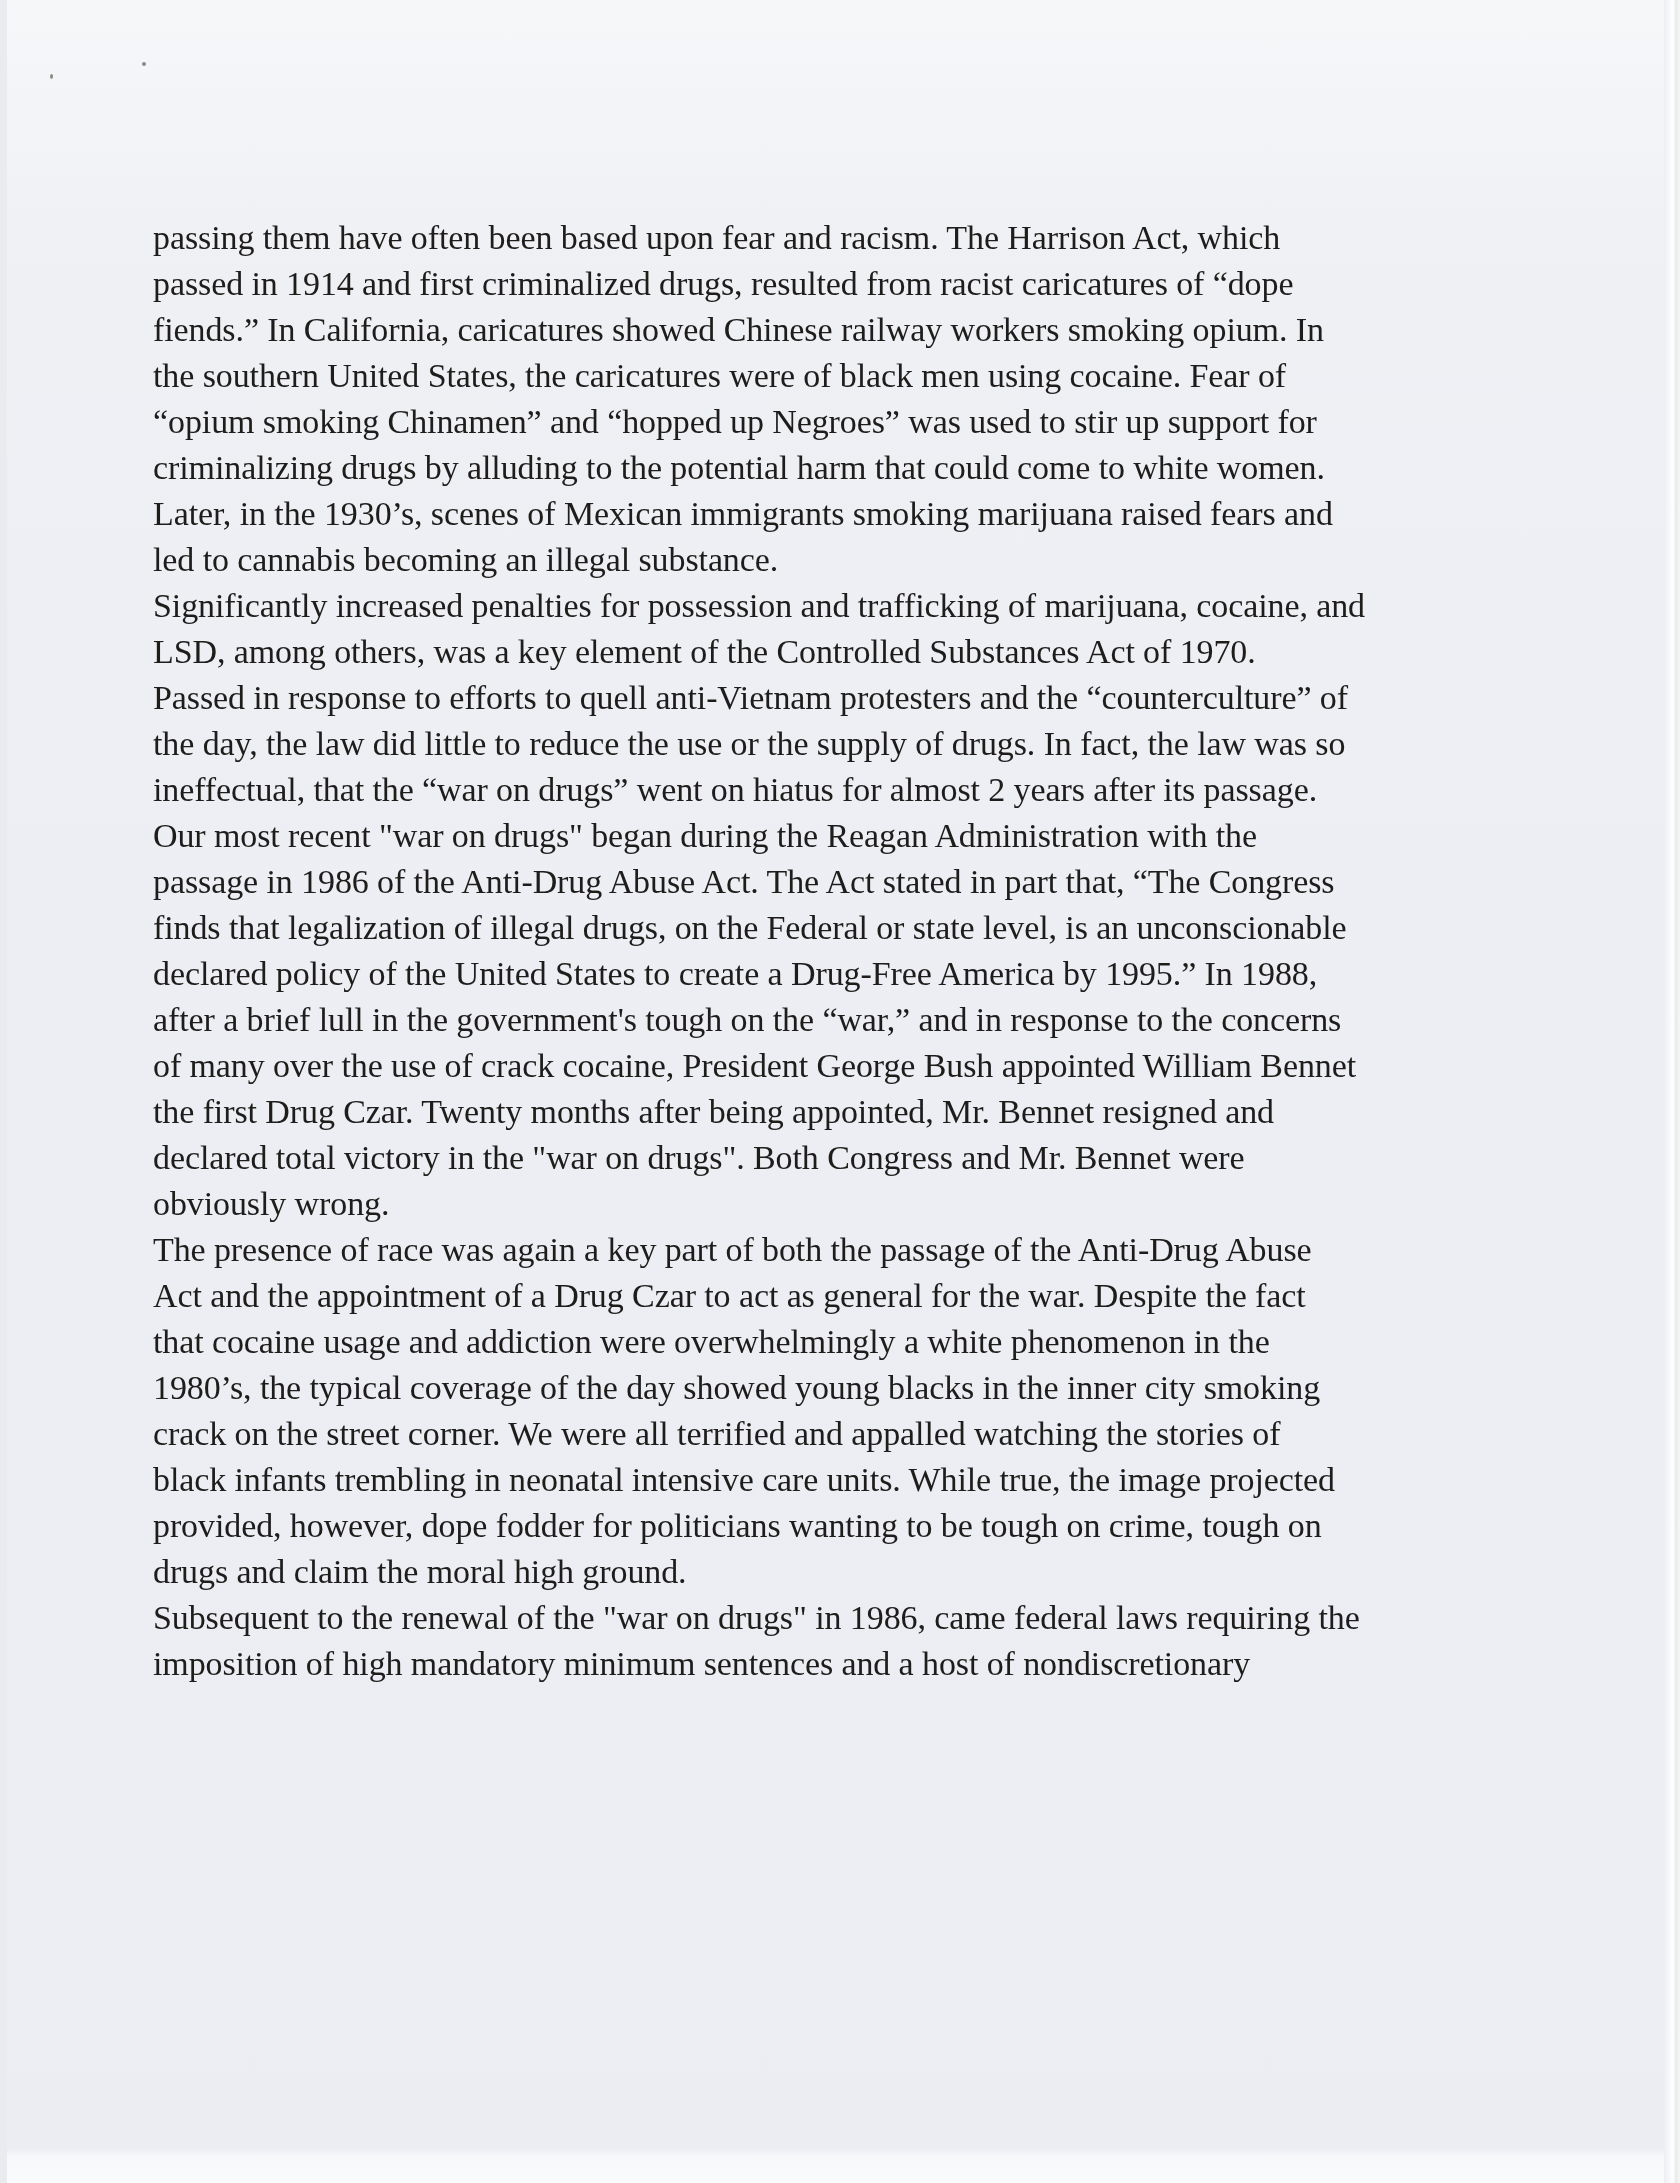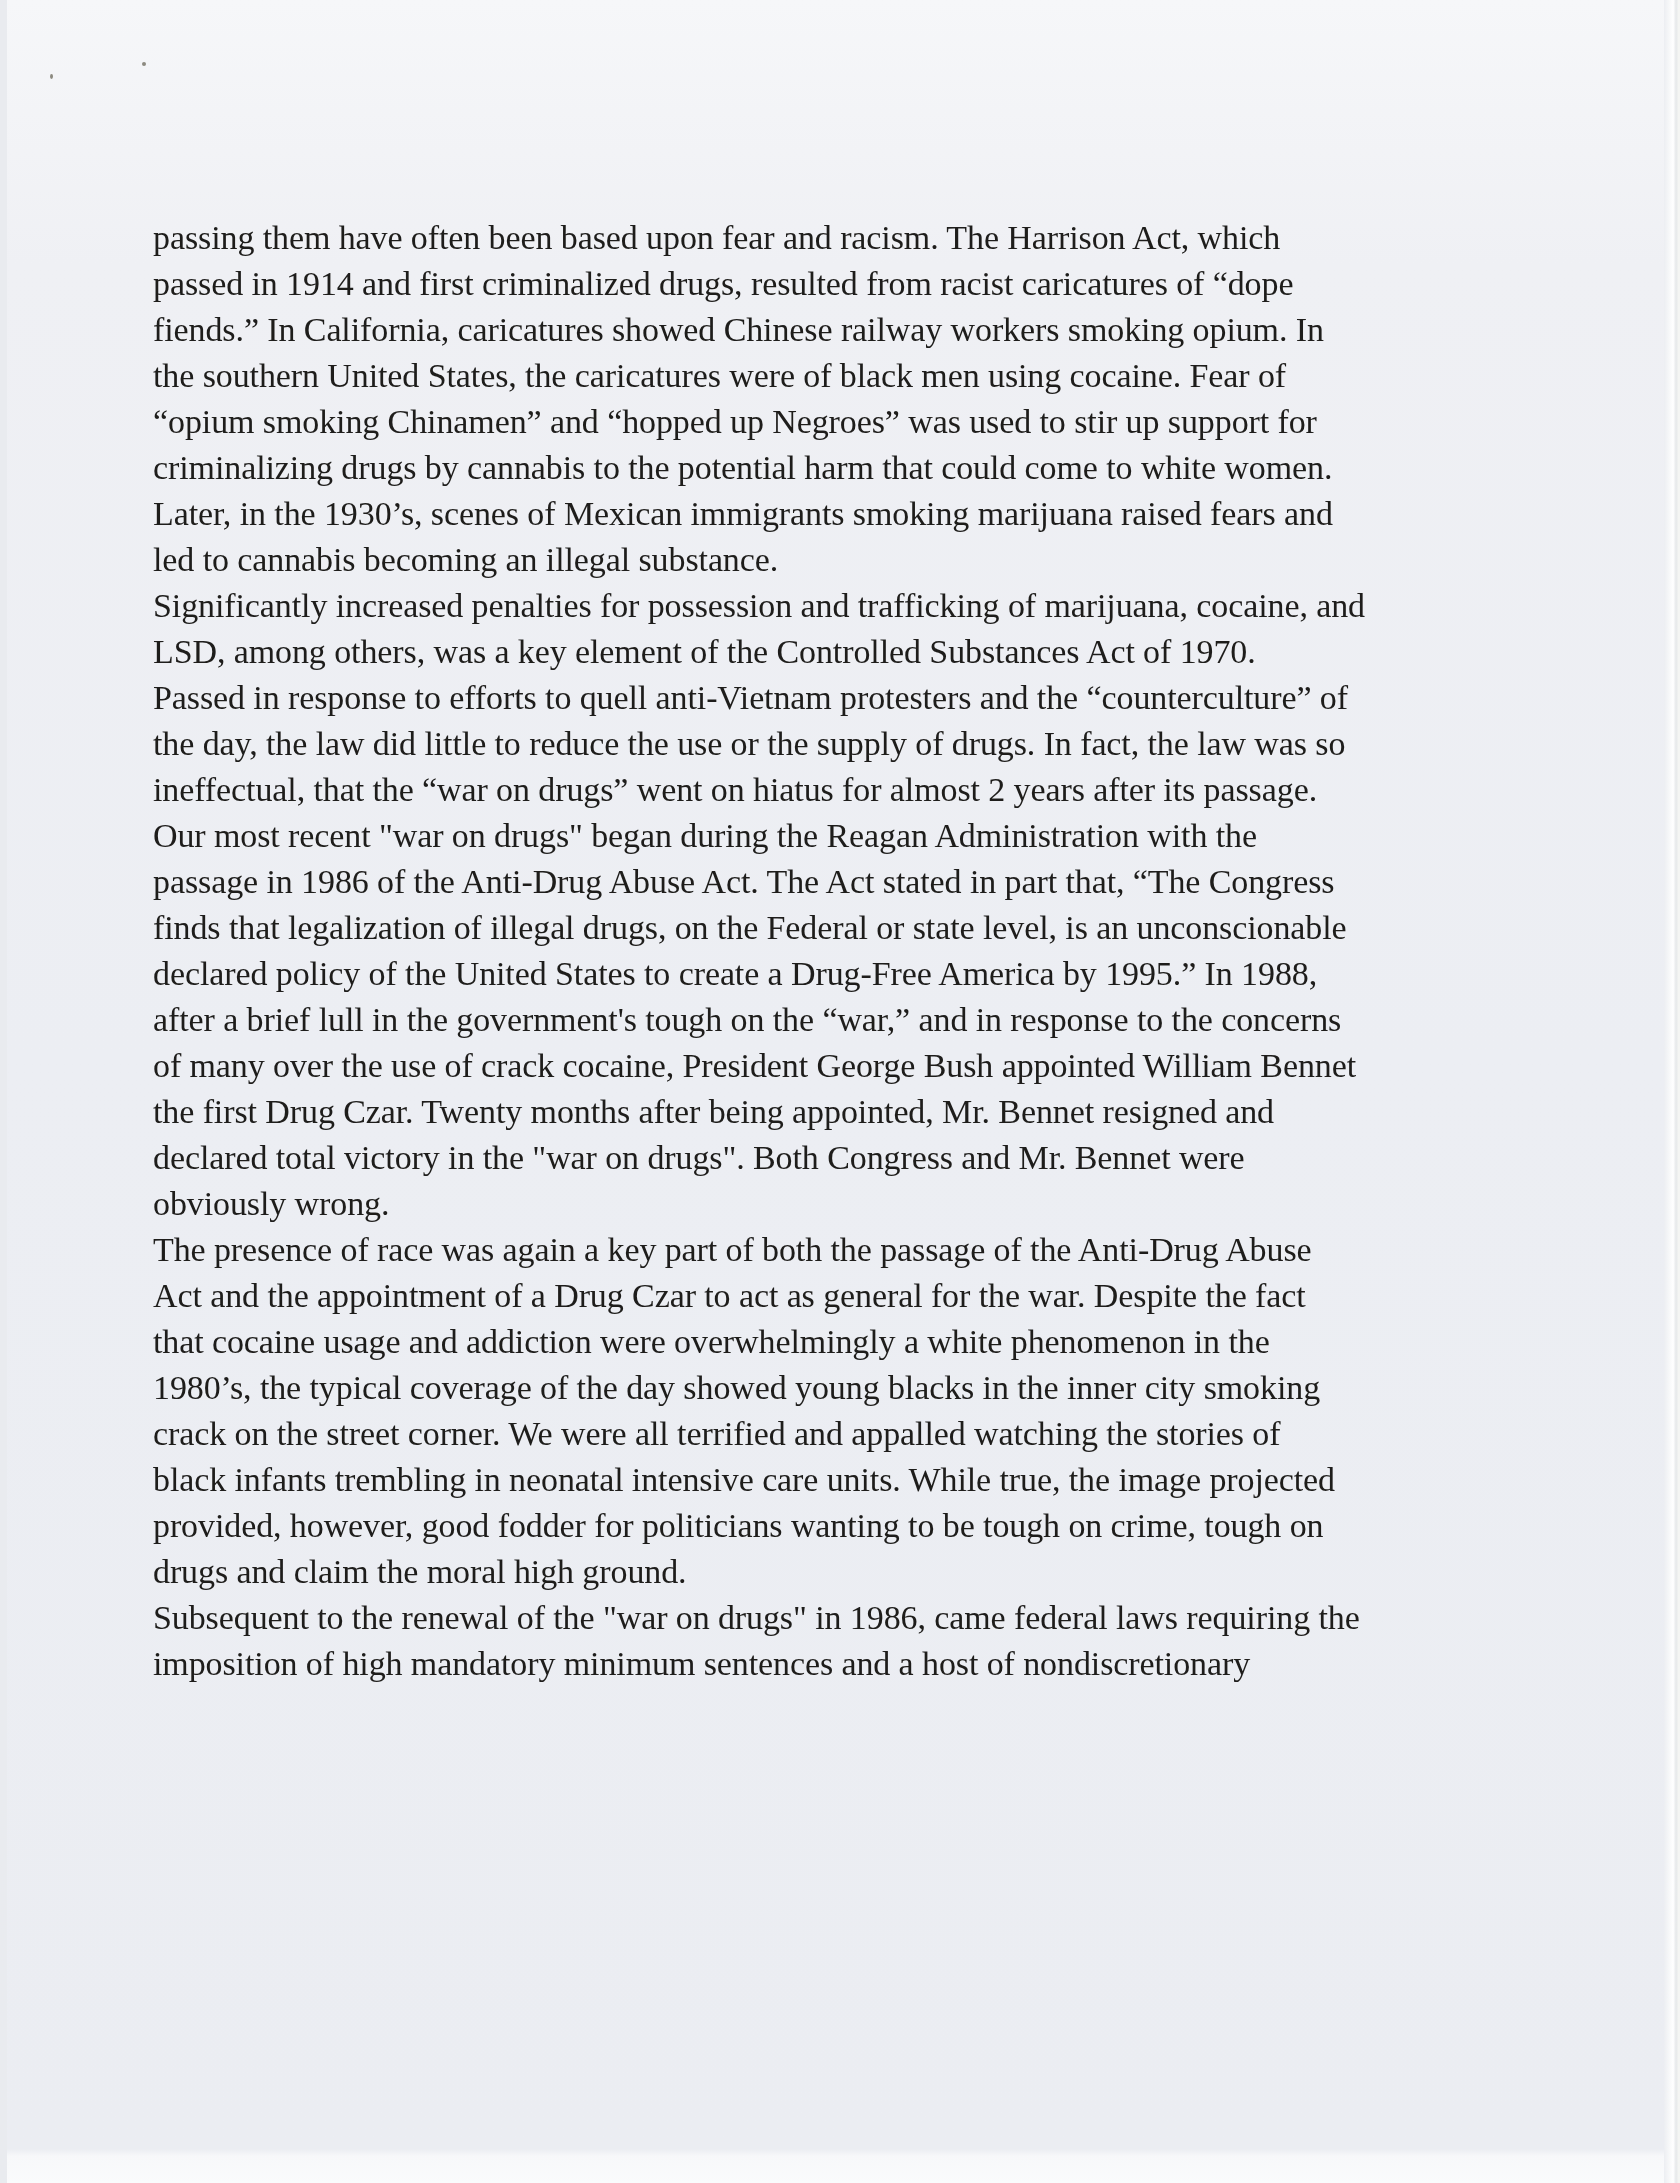"criminalizing drugs by cannabis to" span.line { text: cannabis -> alluding }
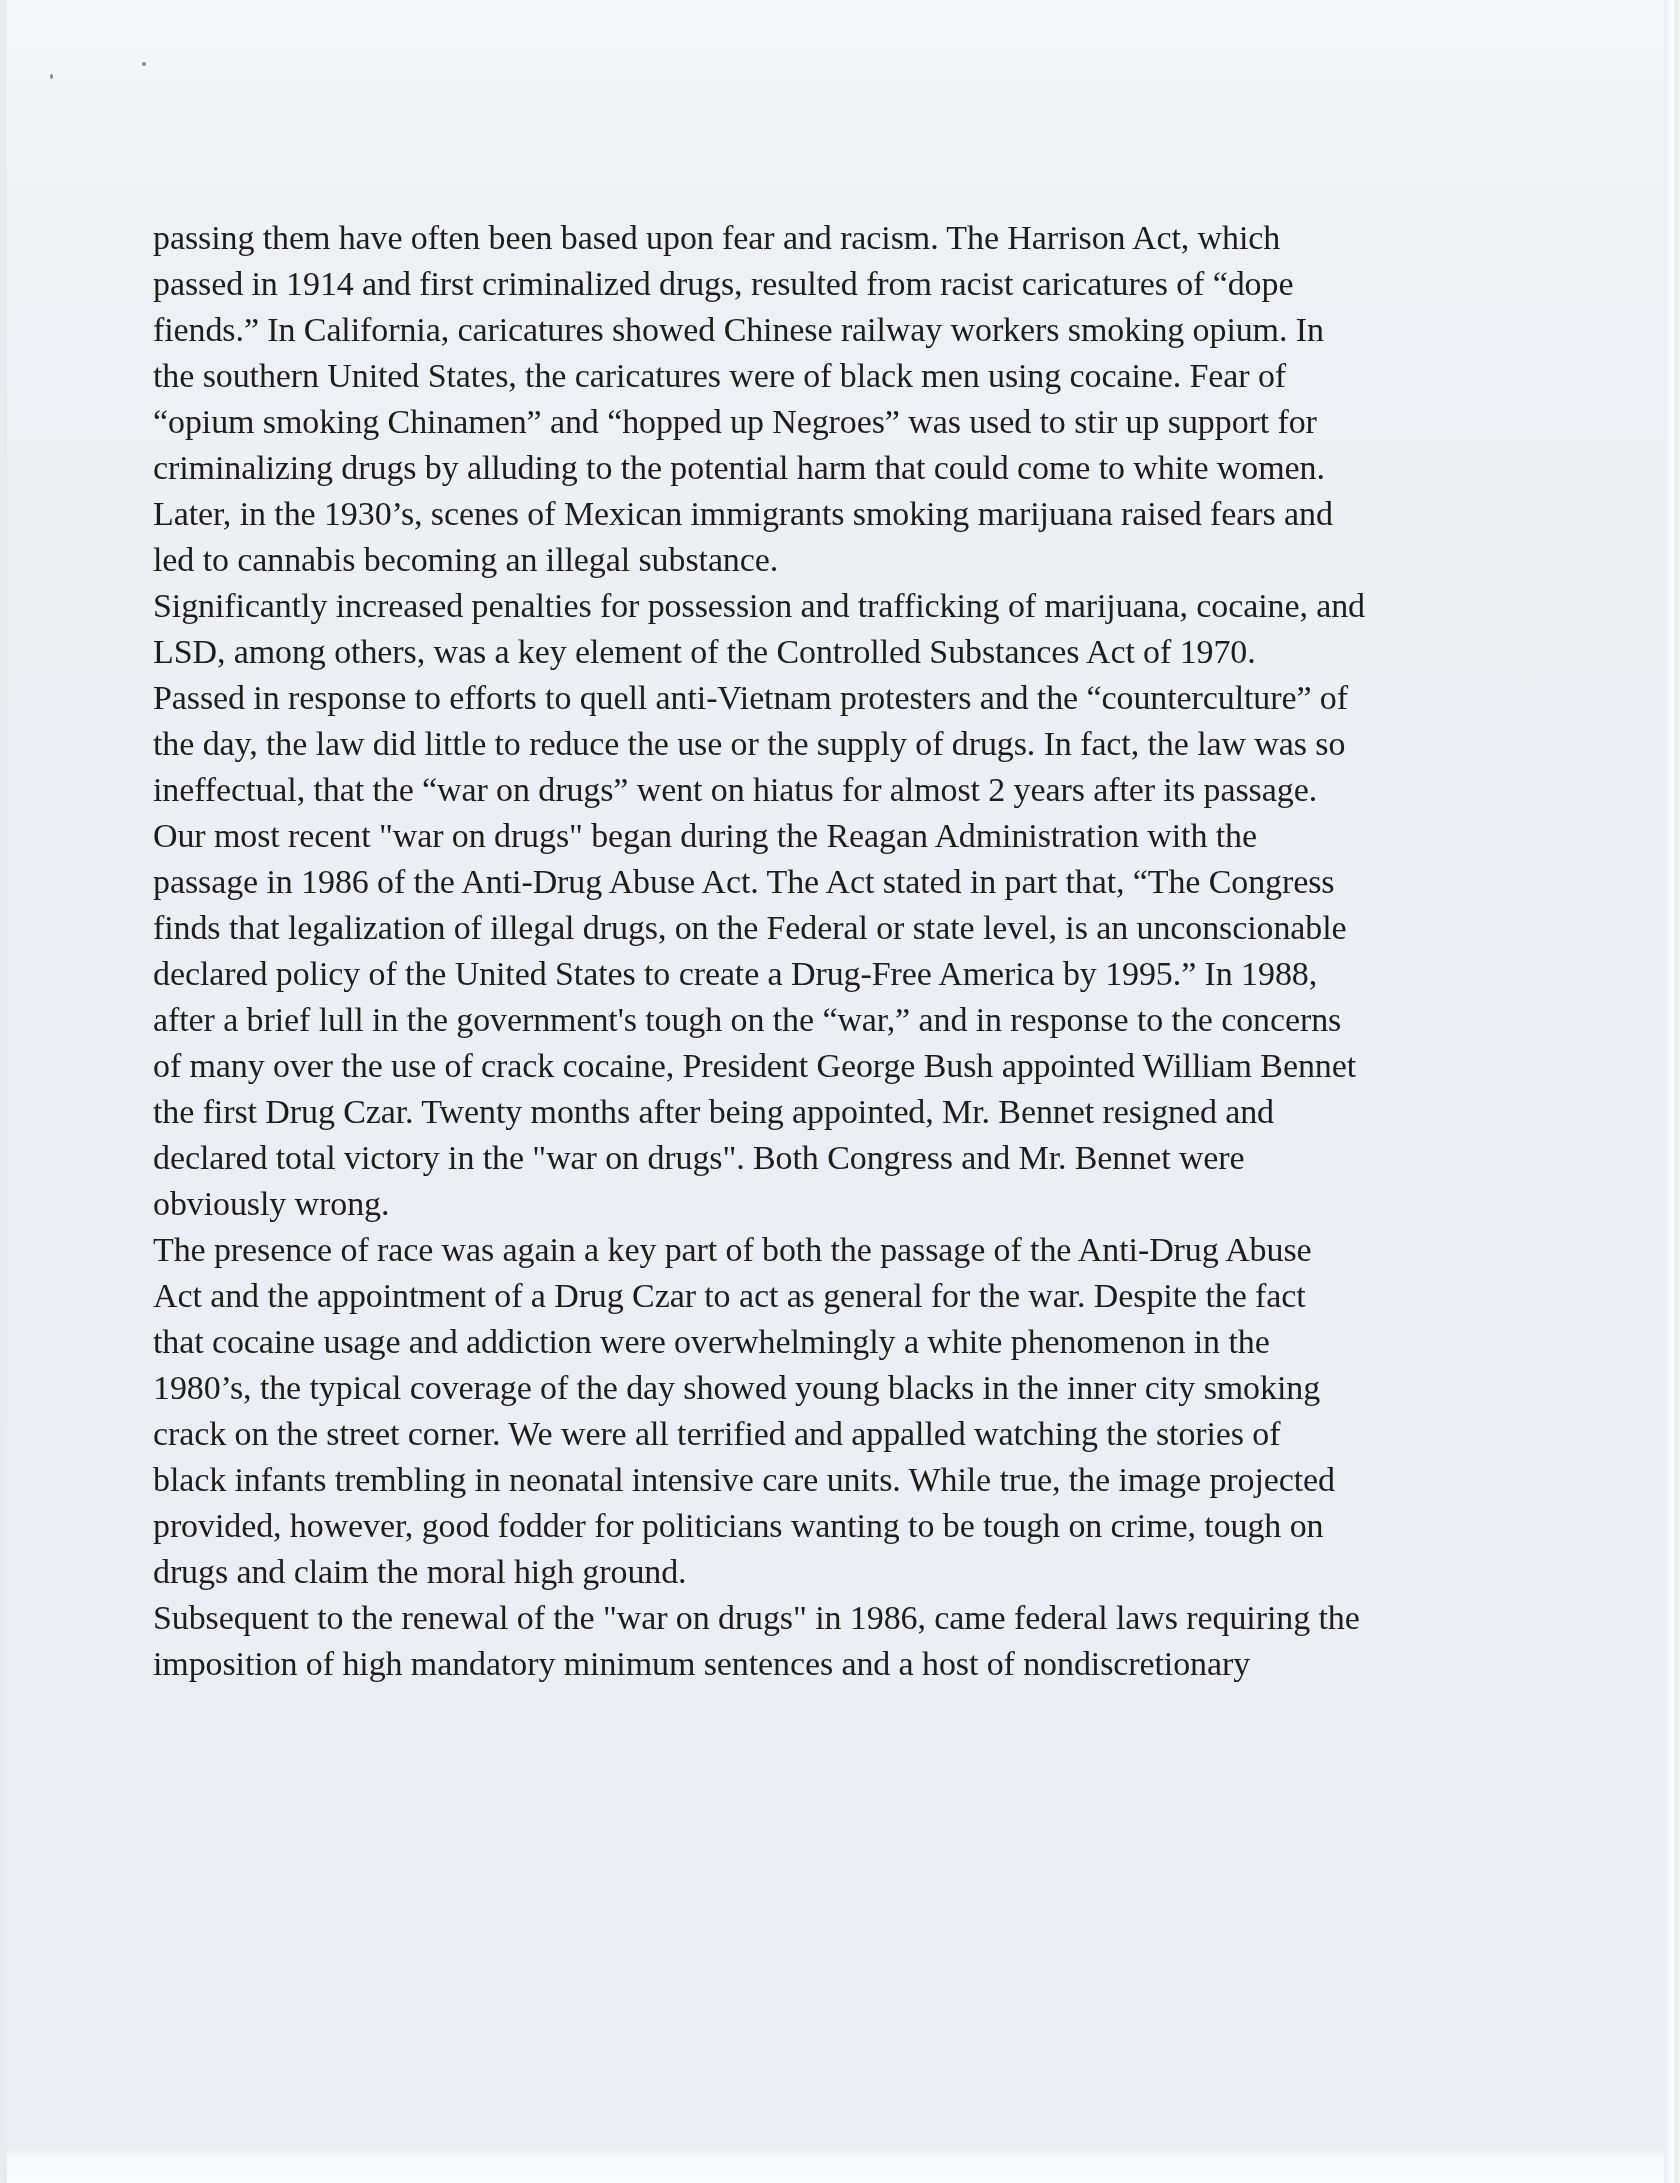"provided, however, good fodder for" span.line { text: good -> dope }
